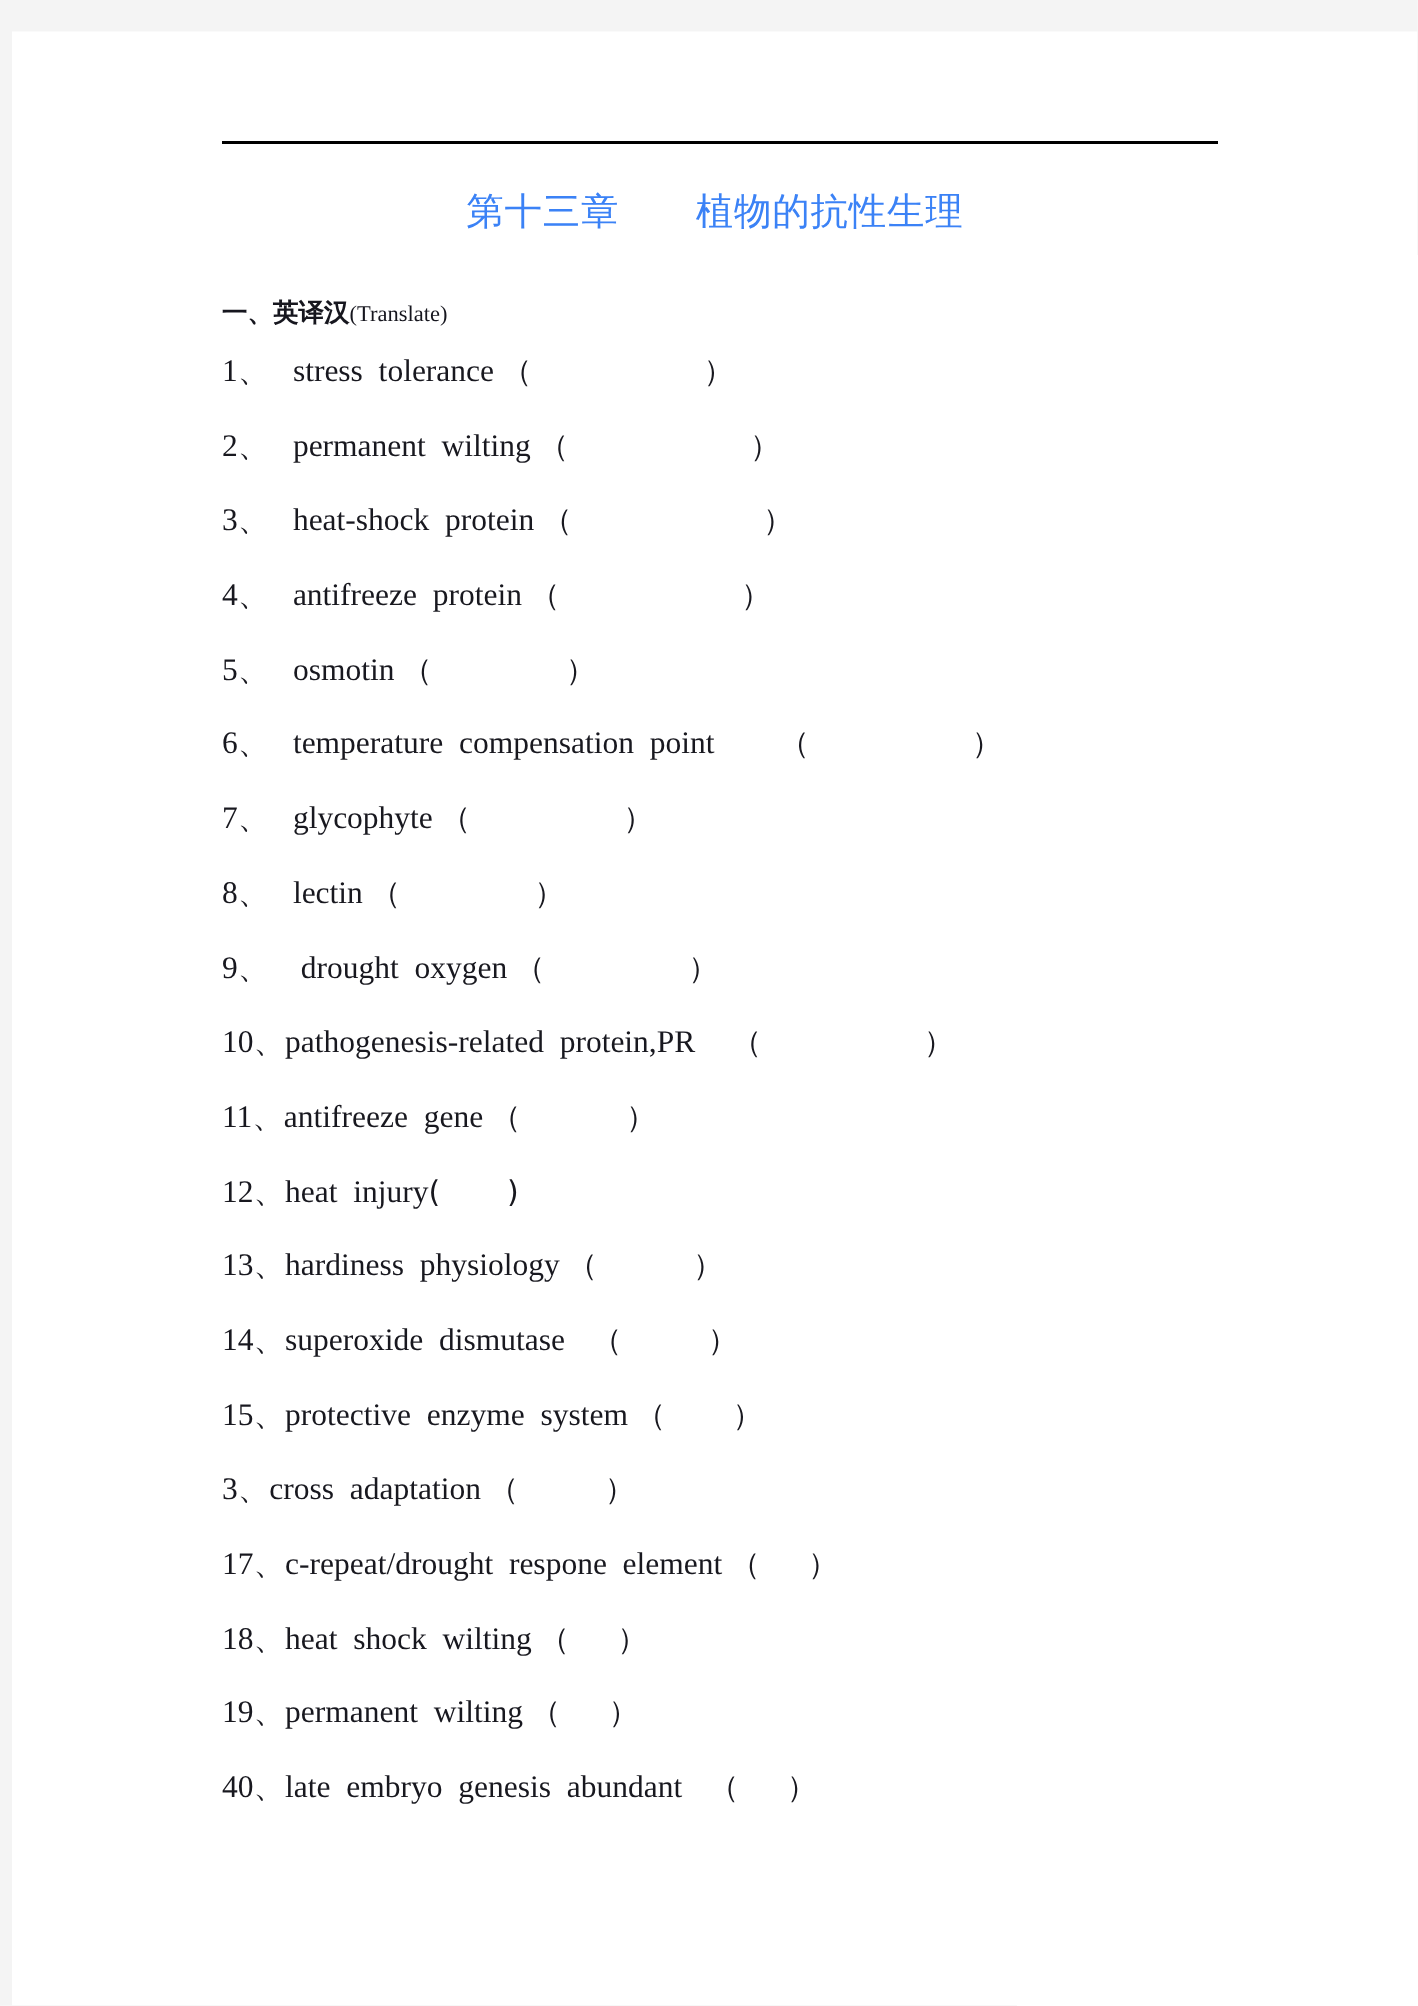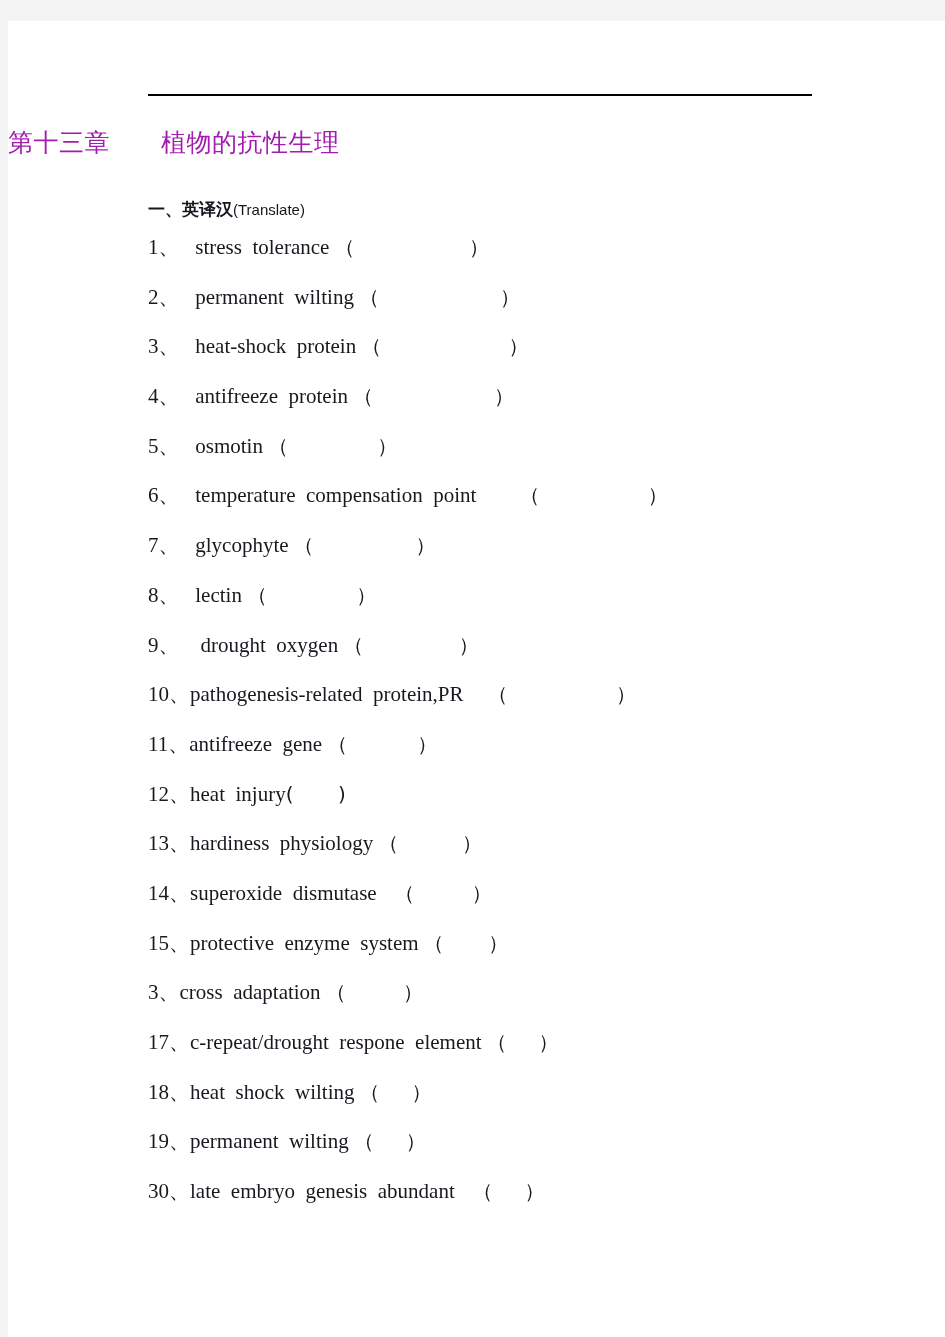"第十三章 植物的抗性生理" #doc-title { color: #a21caf -> #3b82f6; font-family: Liberation Serif, serif -> Liberation Mono, monospace; text-align: none -> center }
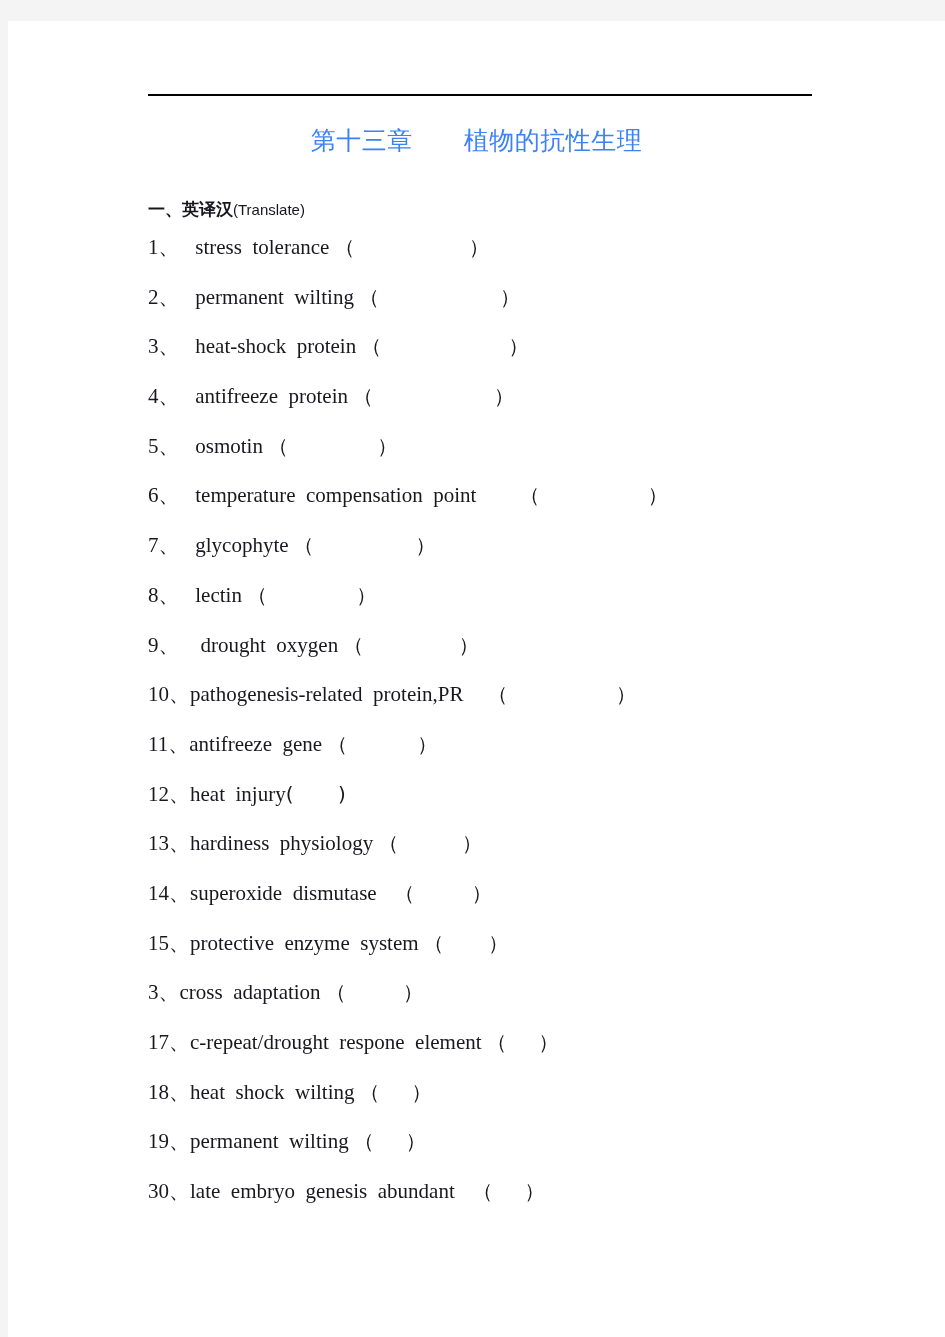"(Translate)" #section-heading .en { font-family: Liberation Sans, sans-serif -> Liberation Serif, serif }
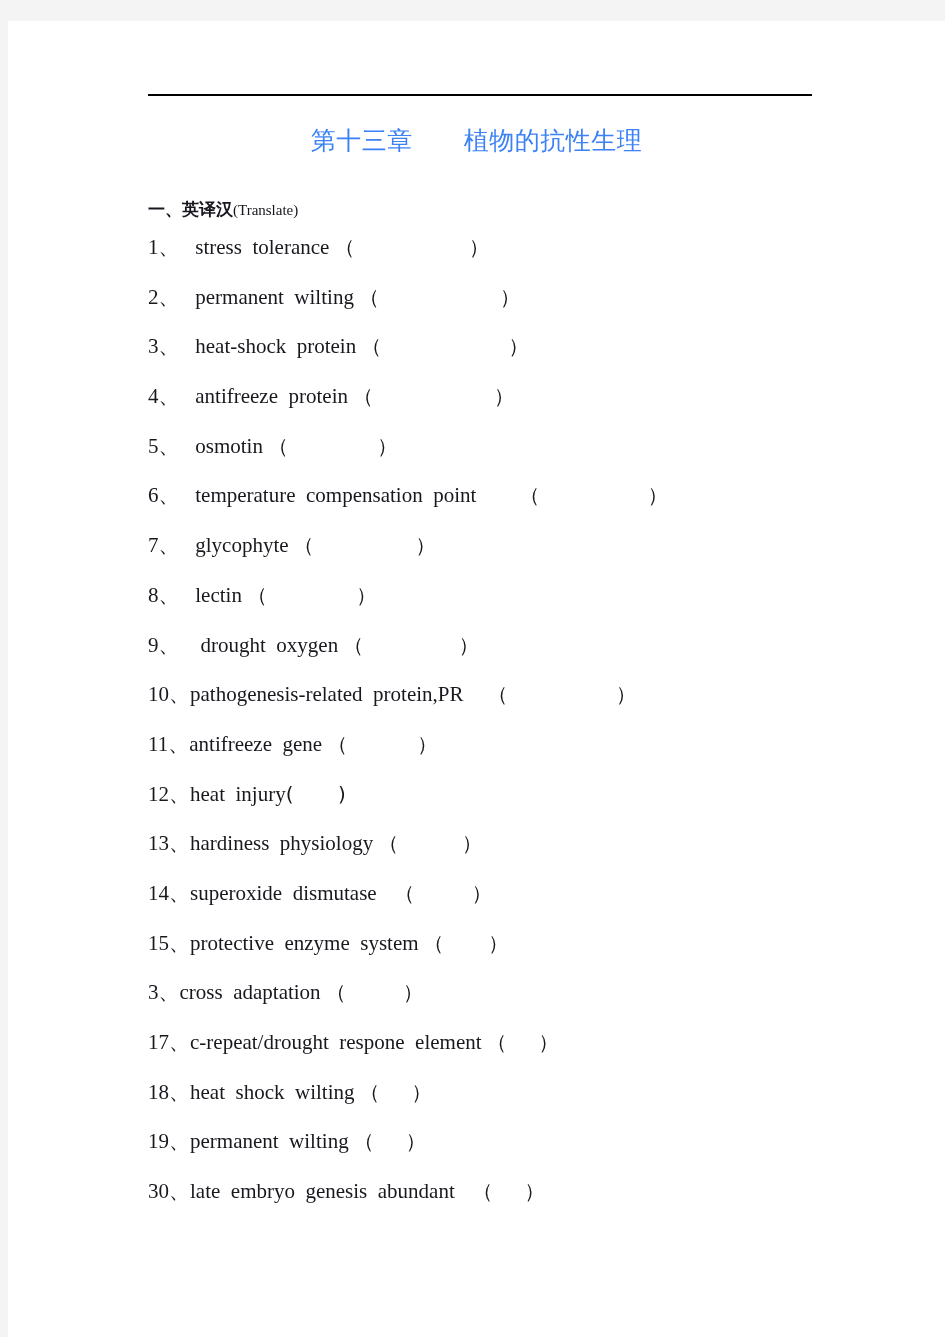"30、" span.term-index { text: 30 -> 40 }
